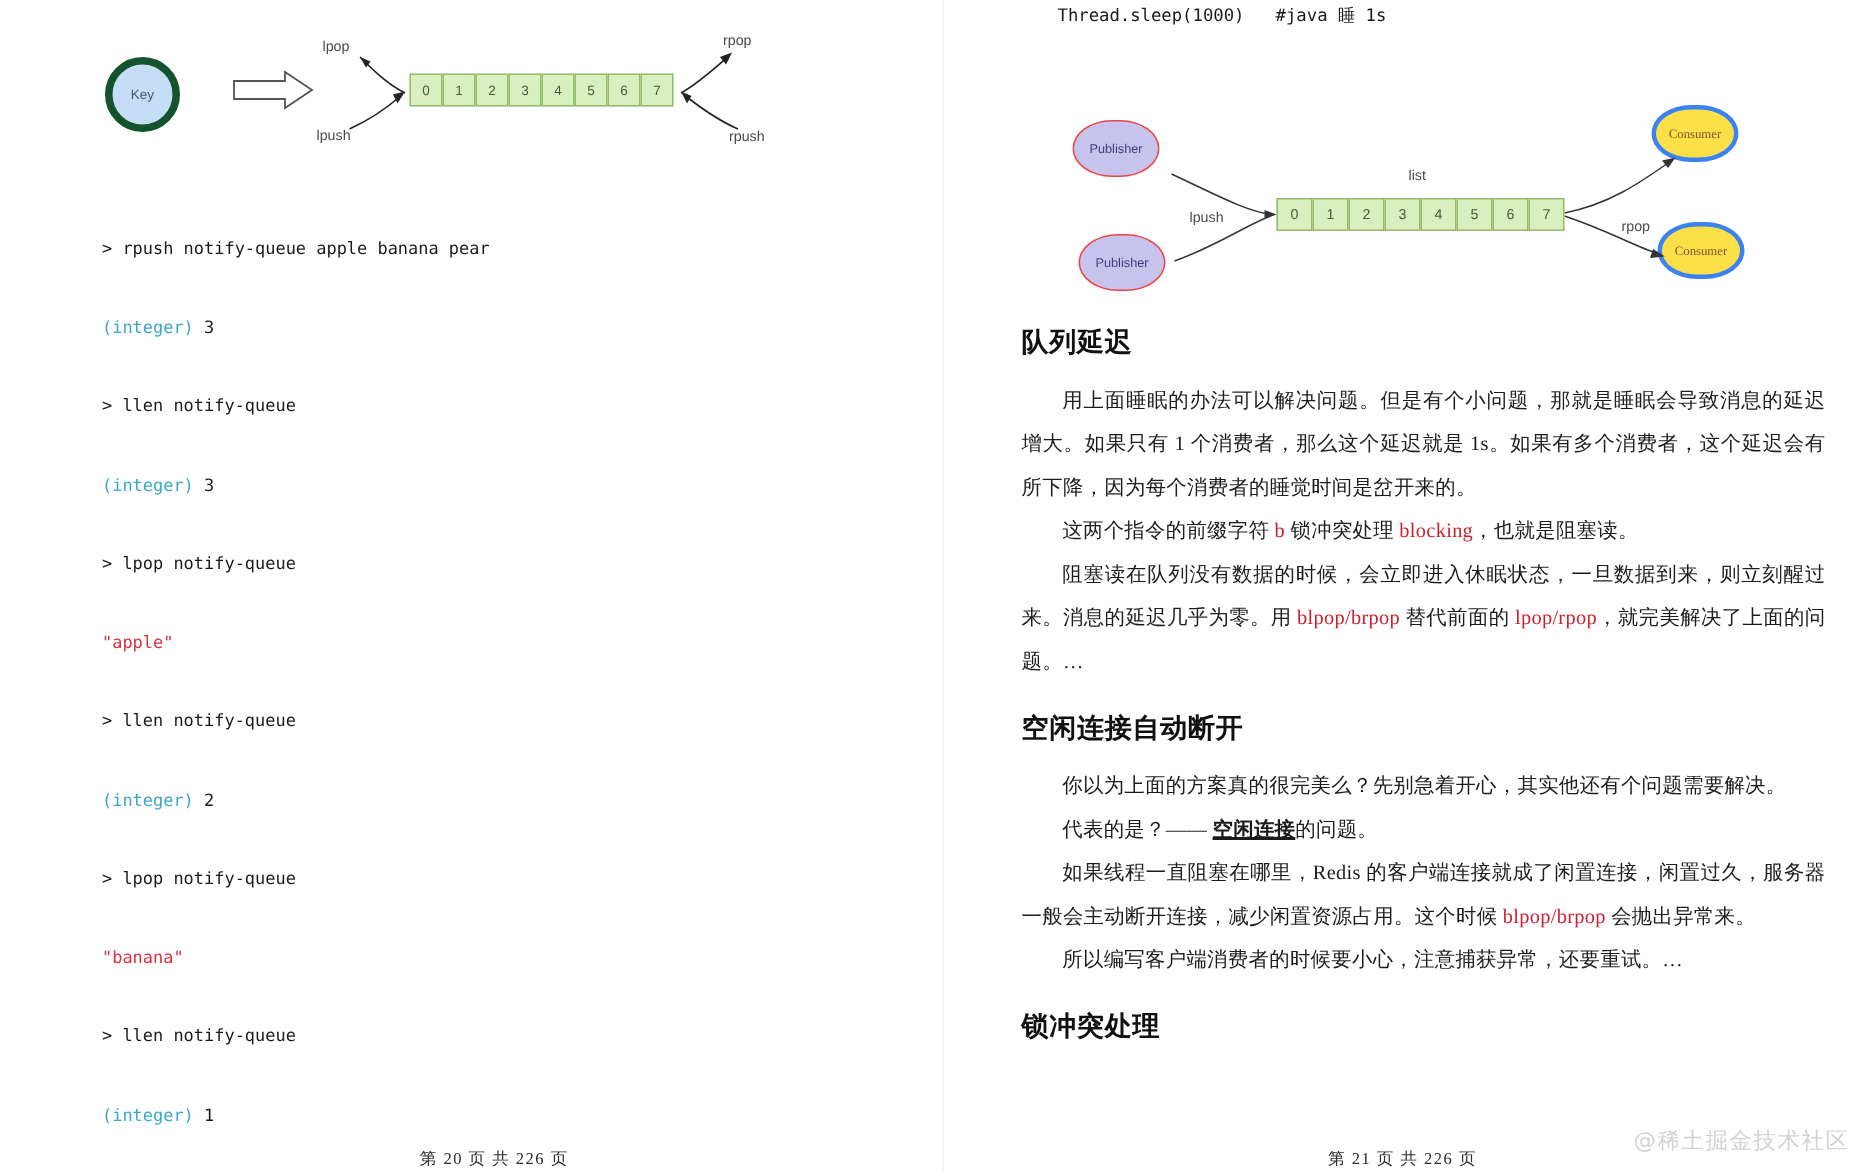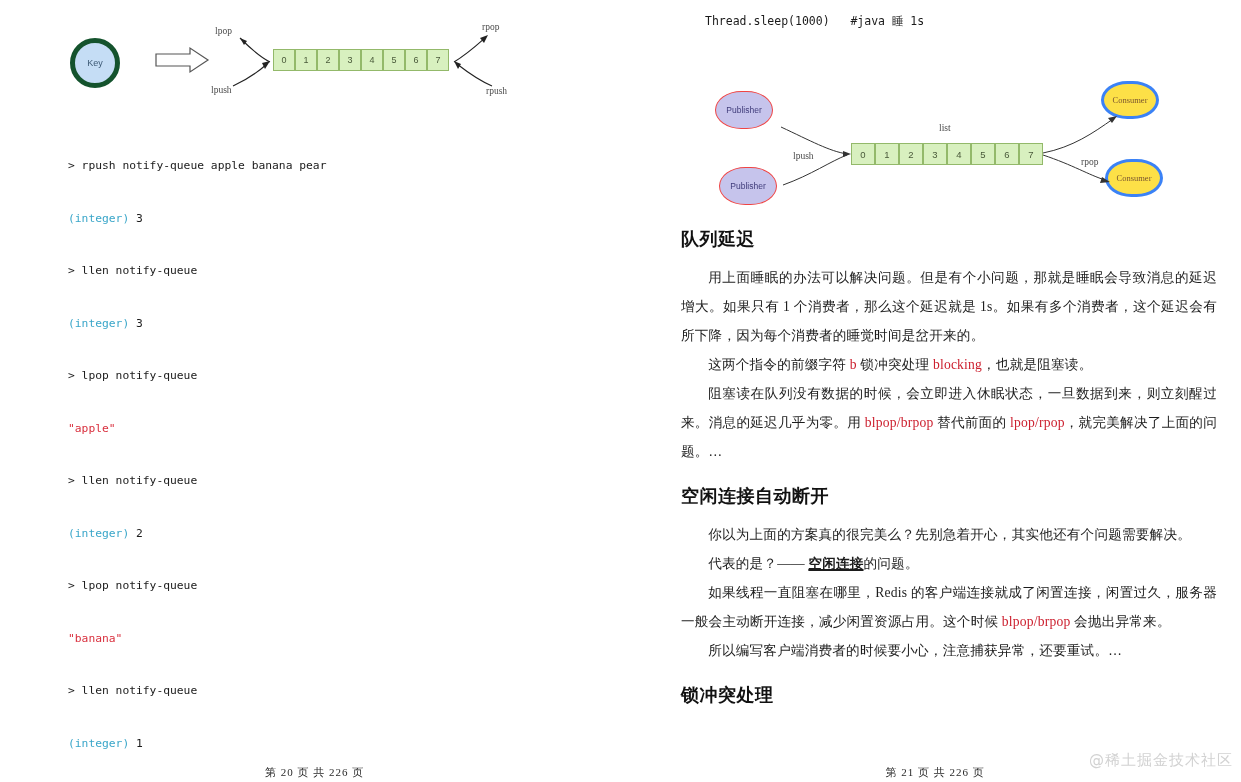"Thread.sleep(1000) #java 睡 1s" div.code-inline { margin-top: 14px -> 3px }
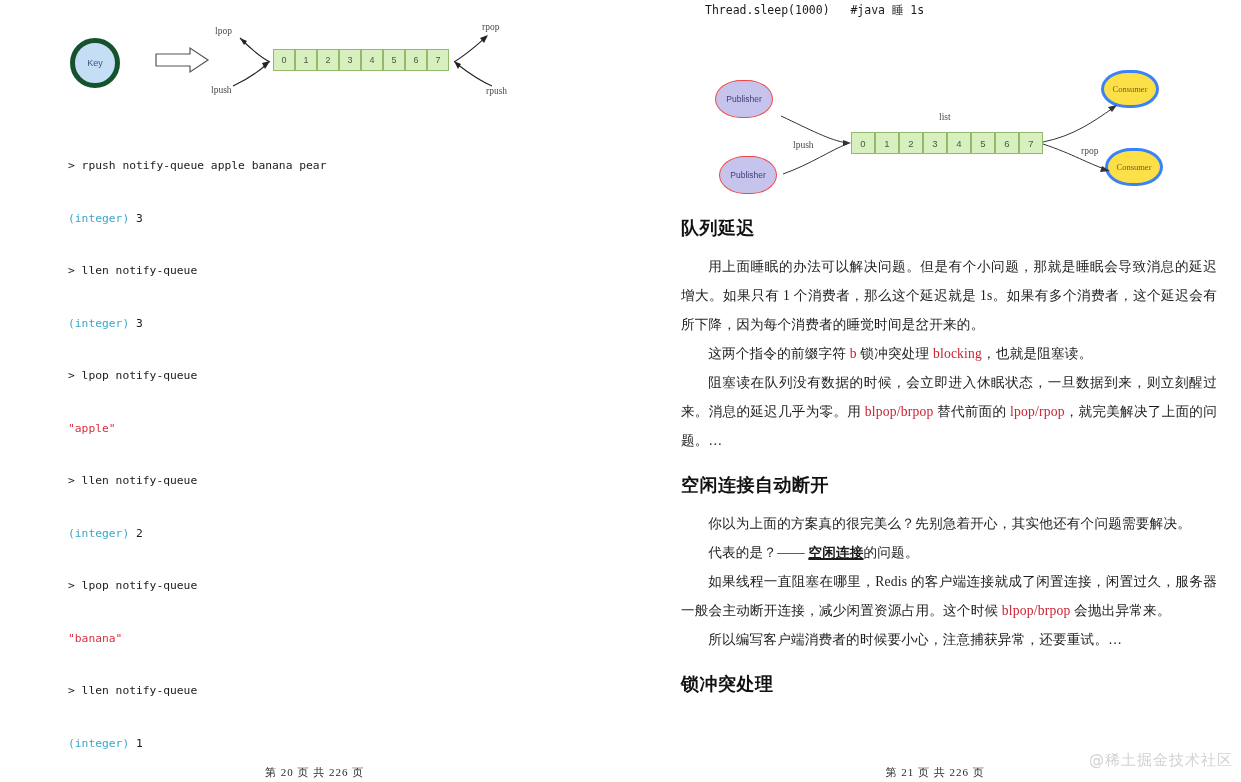"lpop" .diag-label { font-family: Liberation Serif, serif -> Liberation Sans, sans-serif }
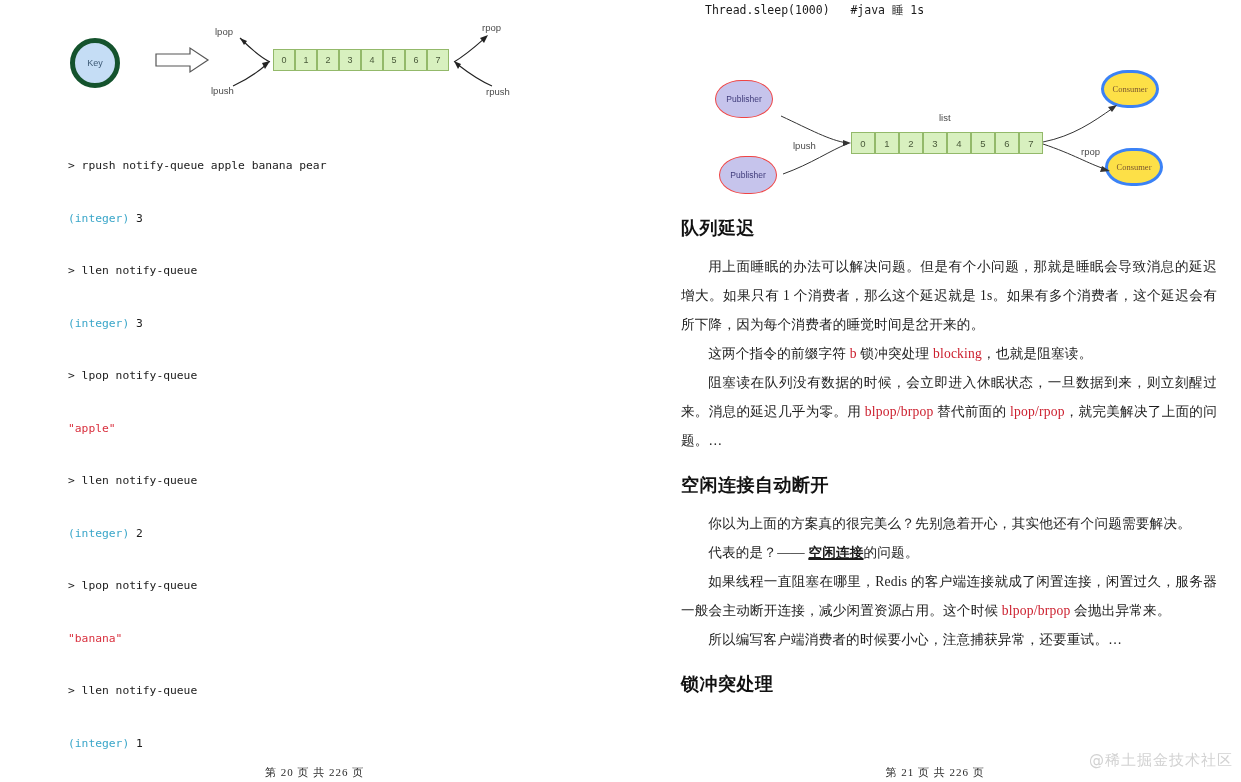"第 20 页 共 226" div.footer { left: 0 -> 15px }
